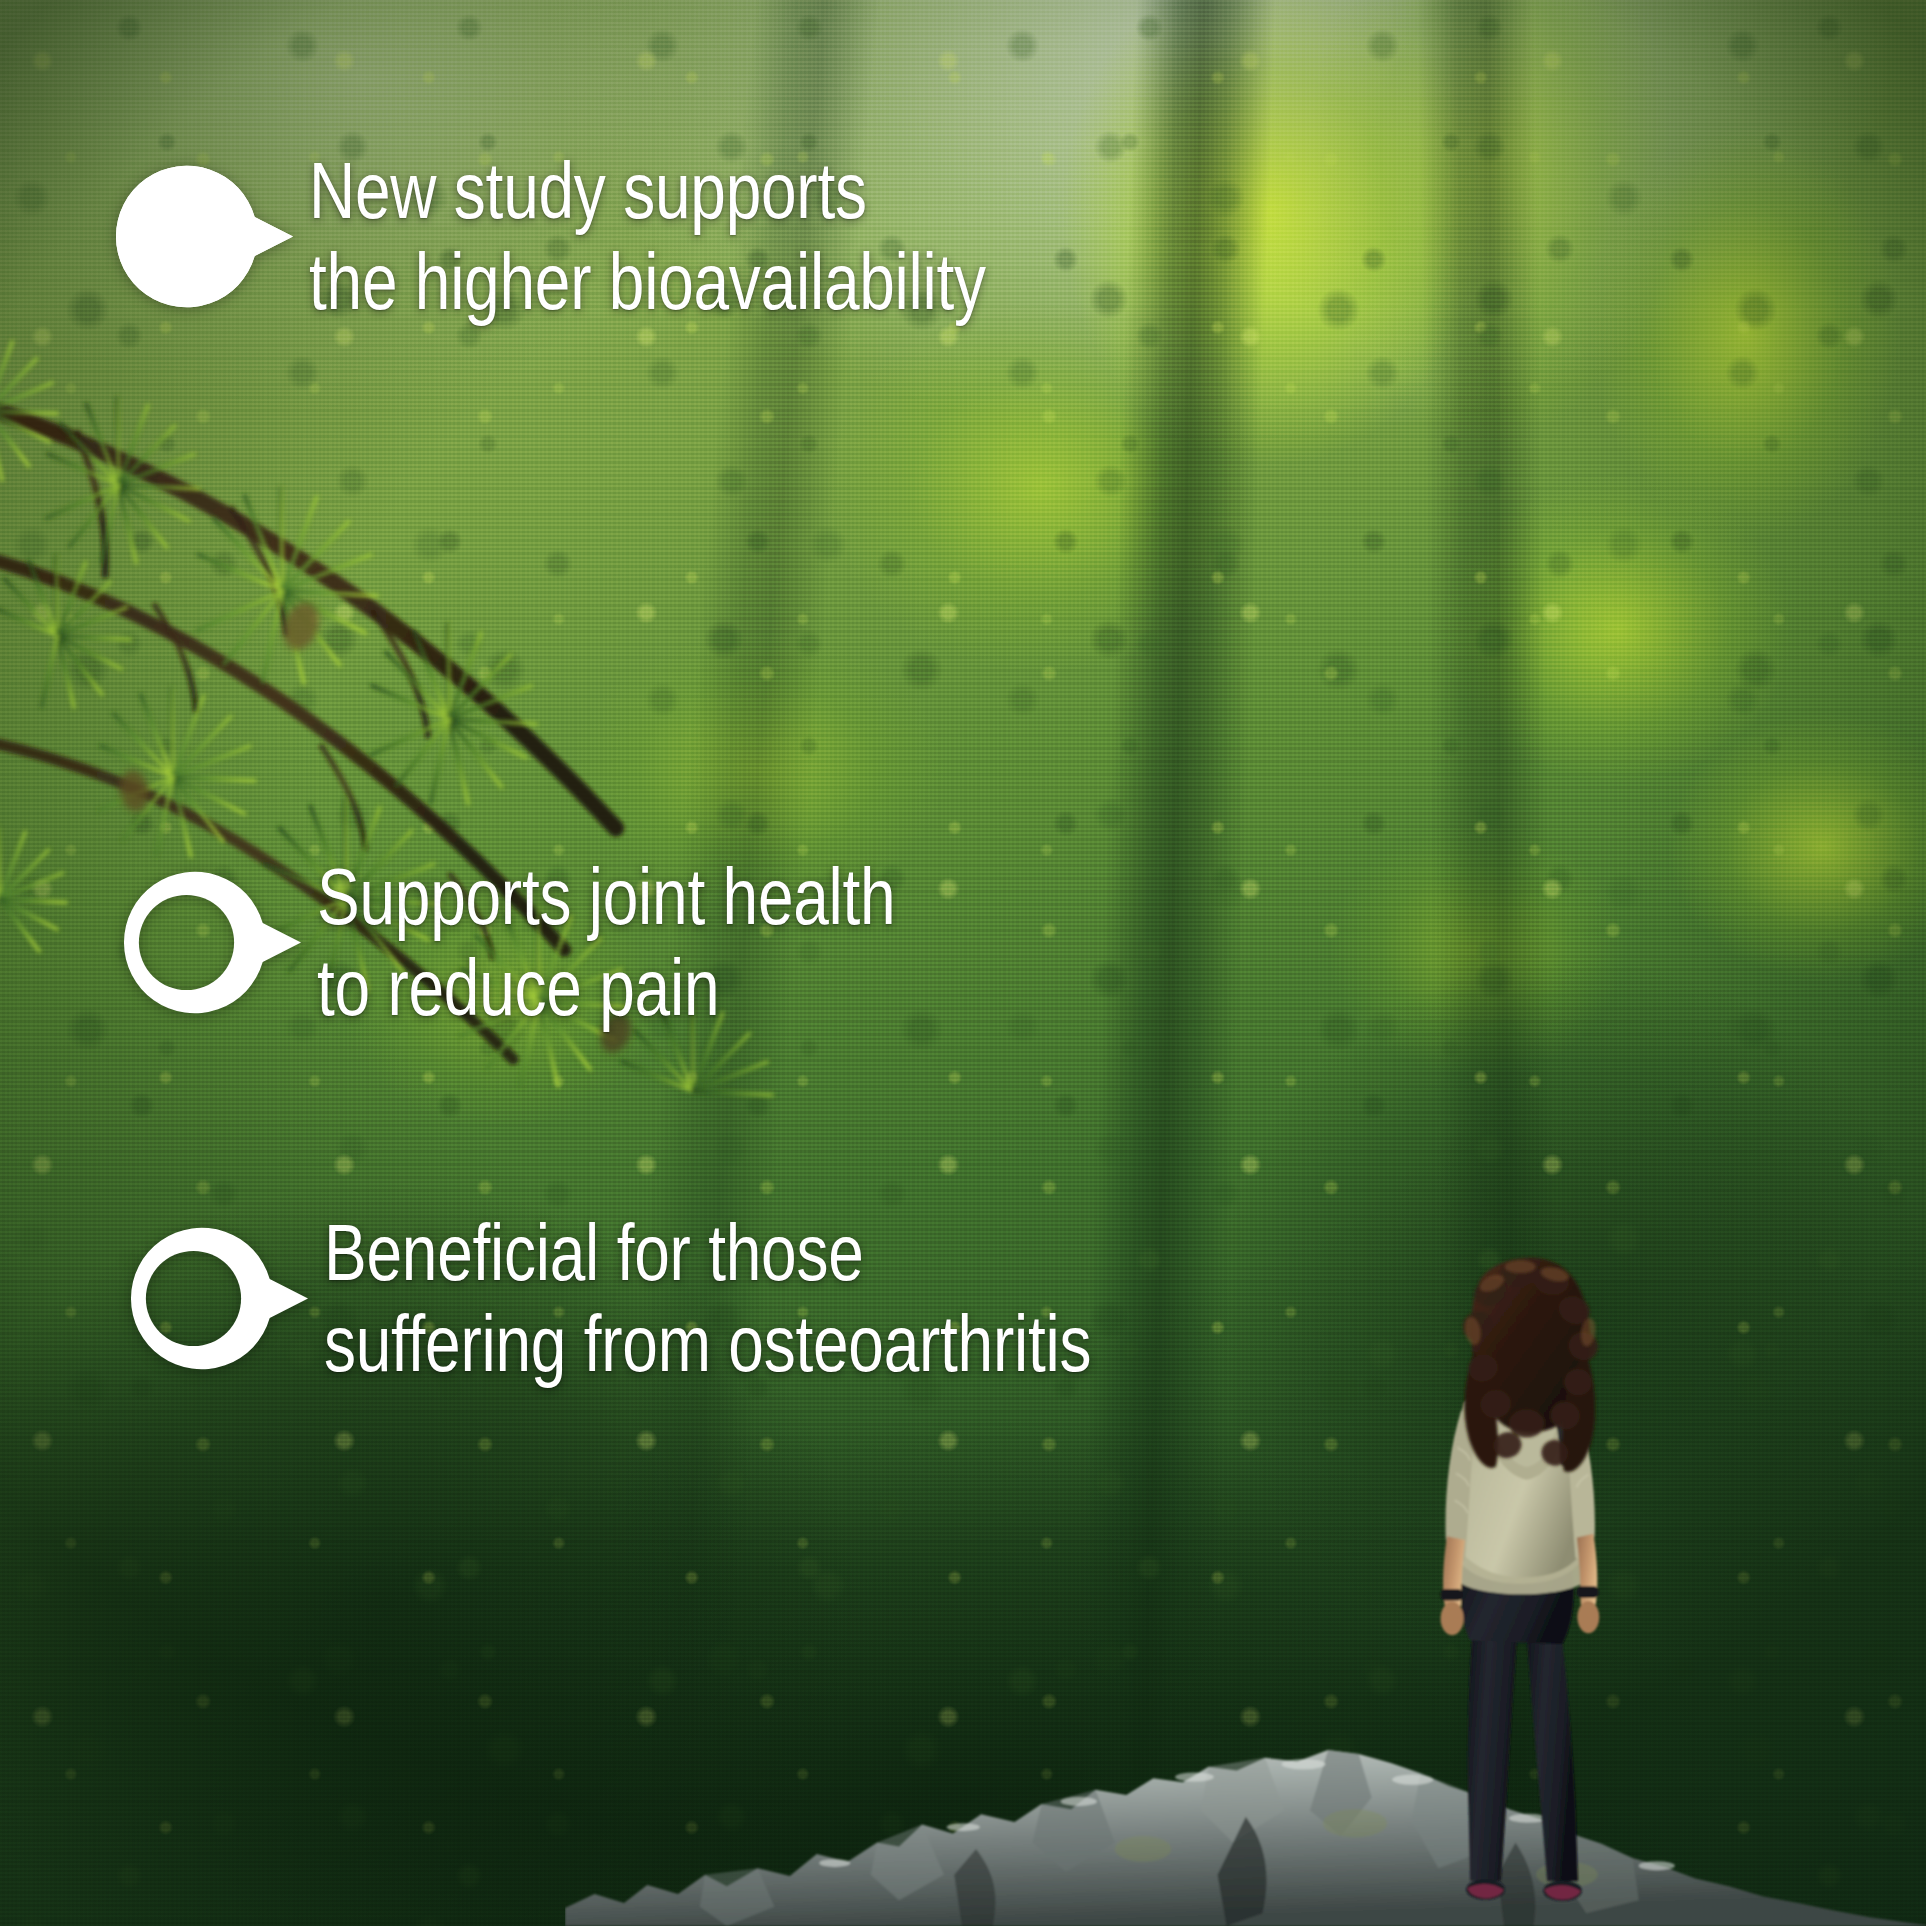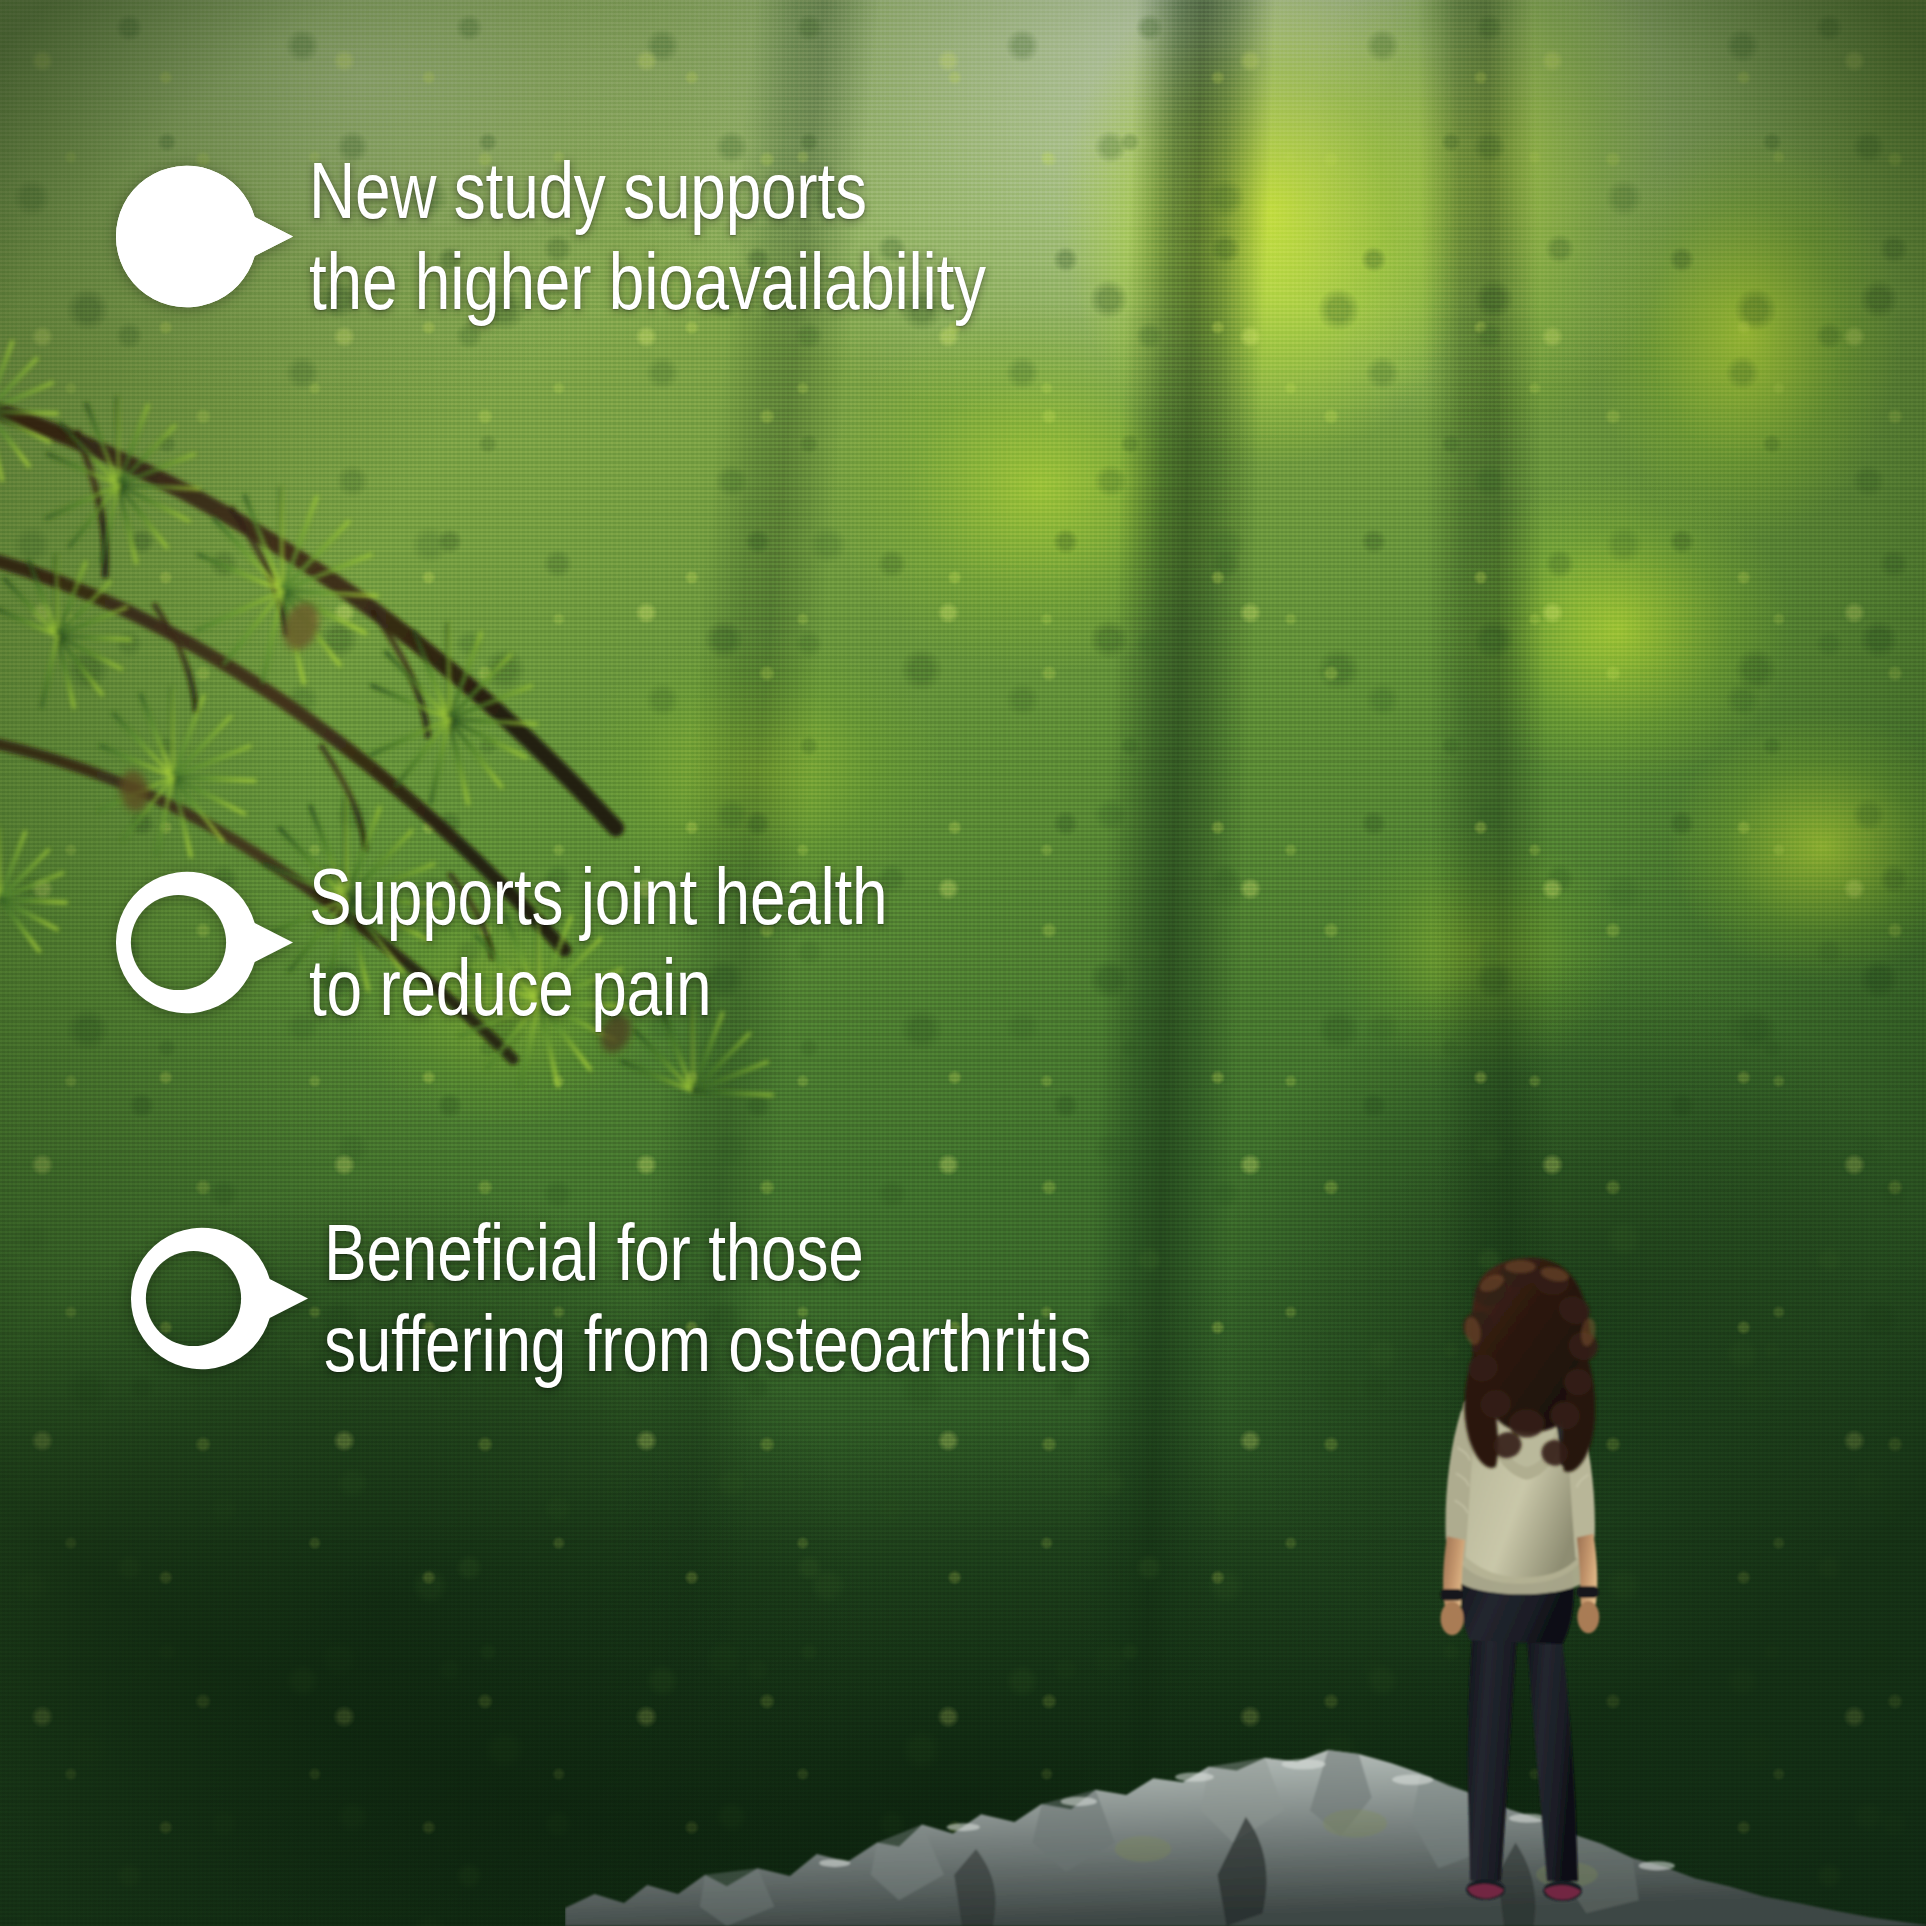"Supports joint health to reduce" .r3 { margin-left: none -> 8px }
